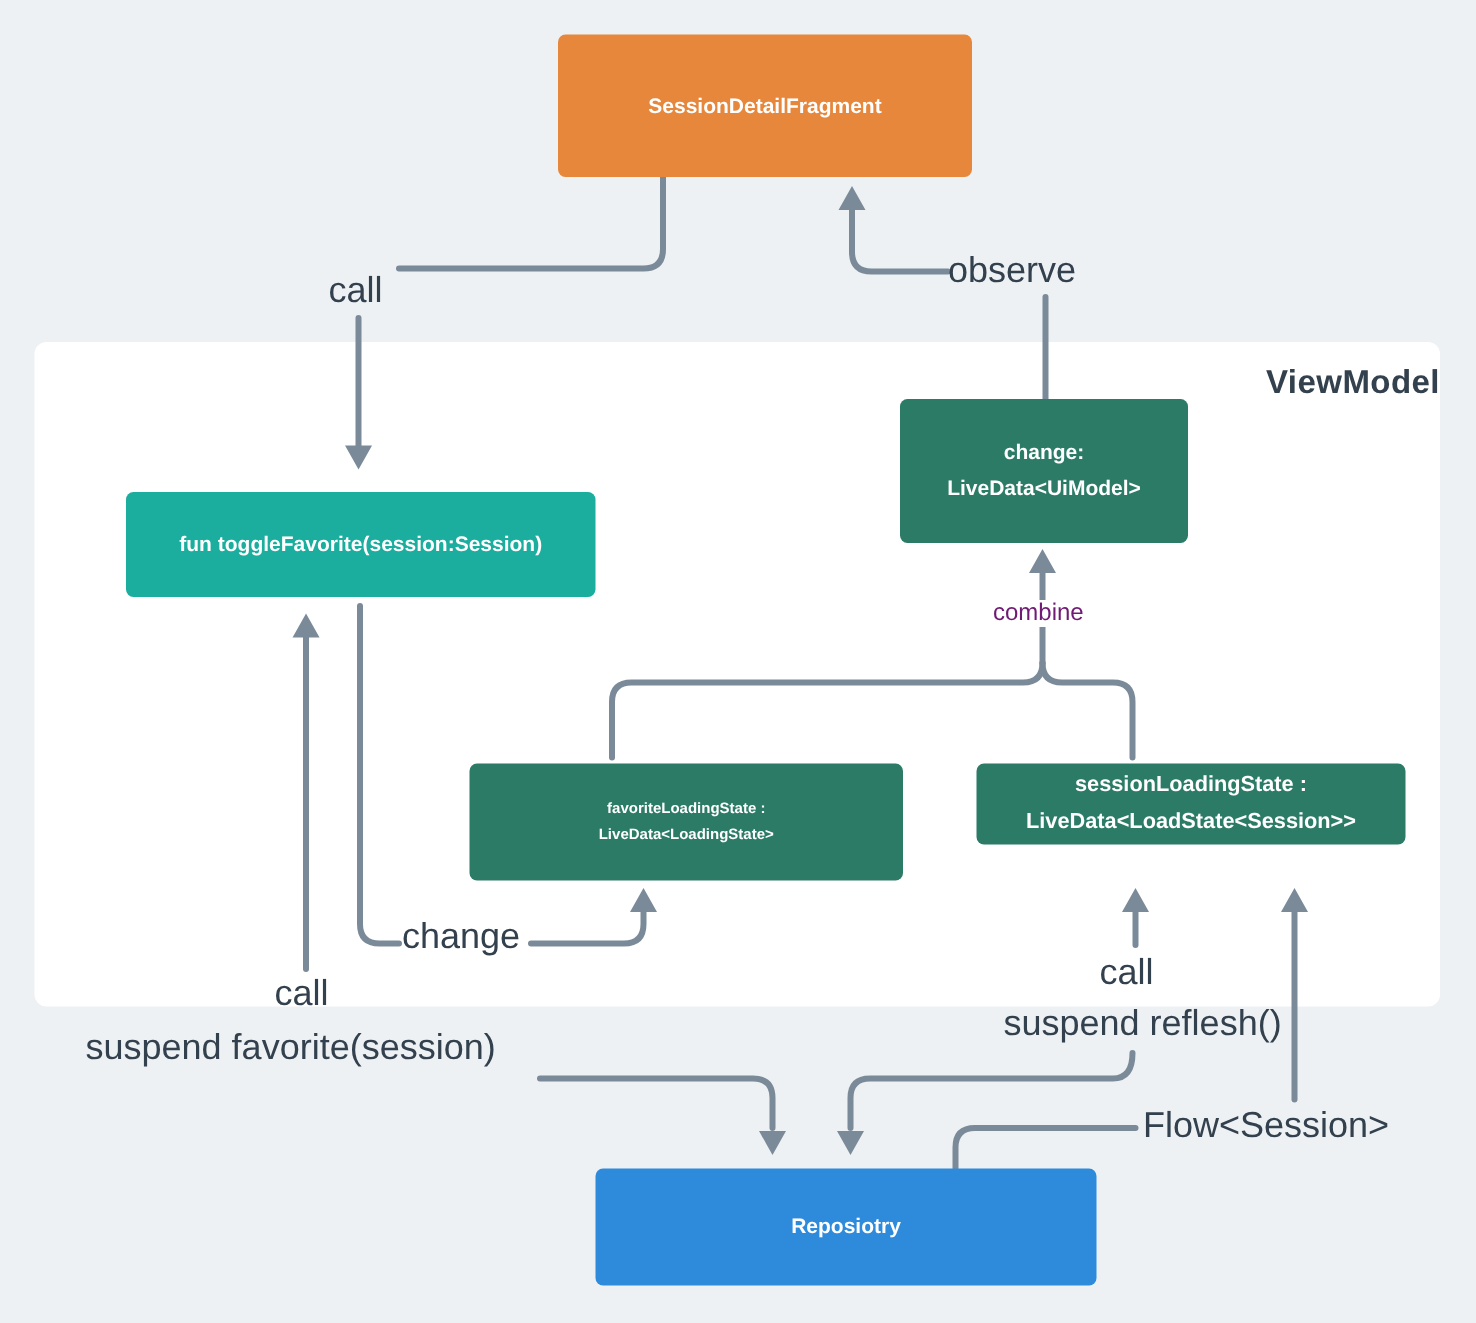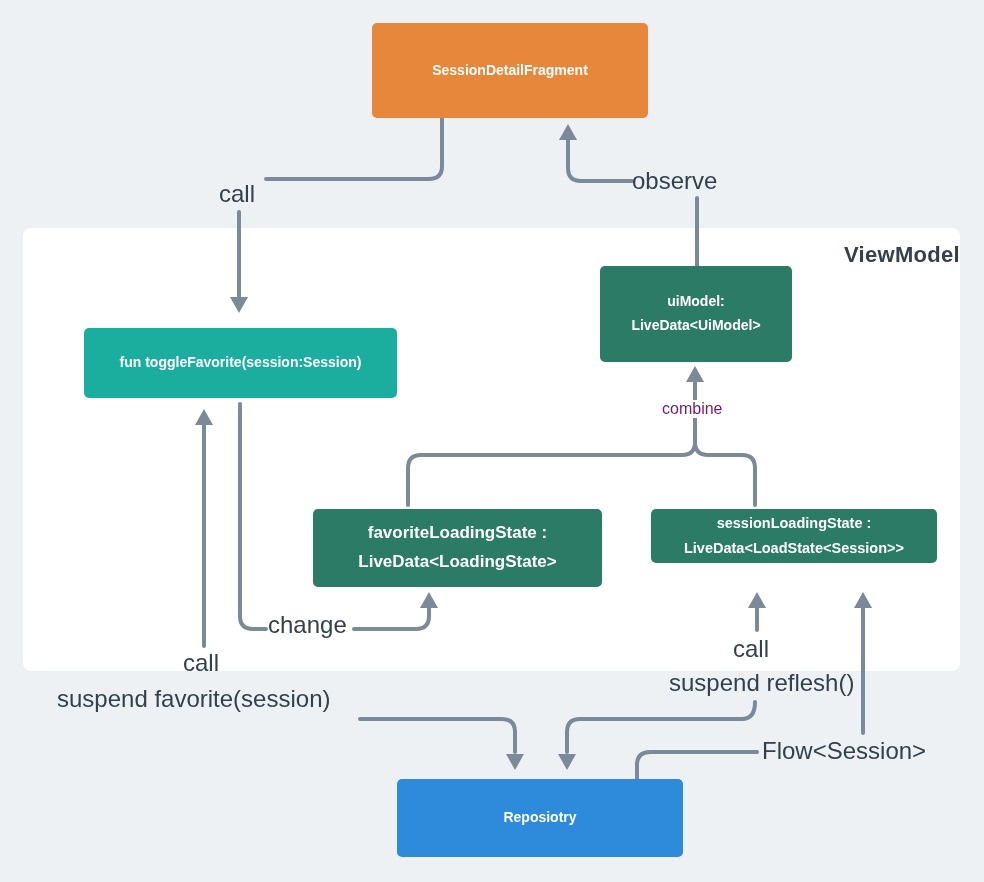"uiModel:" span { text: uiModel -> change }
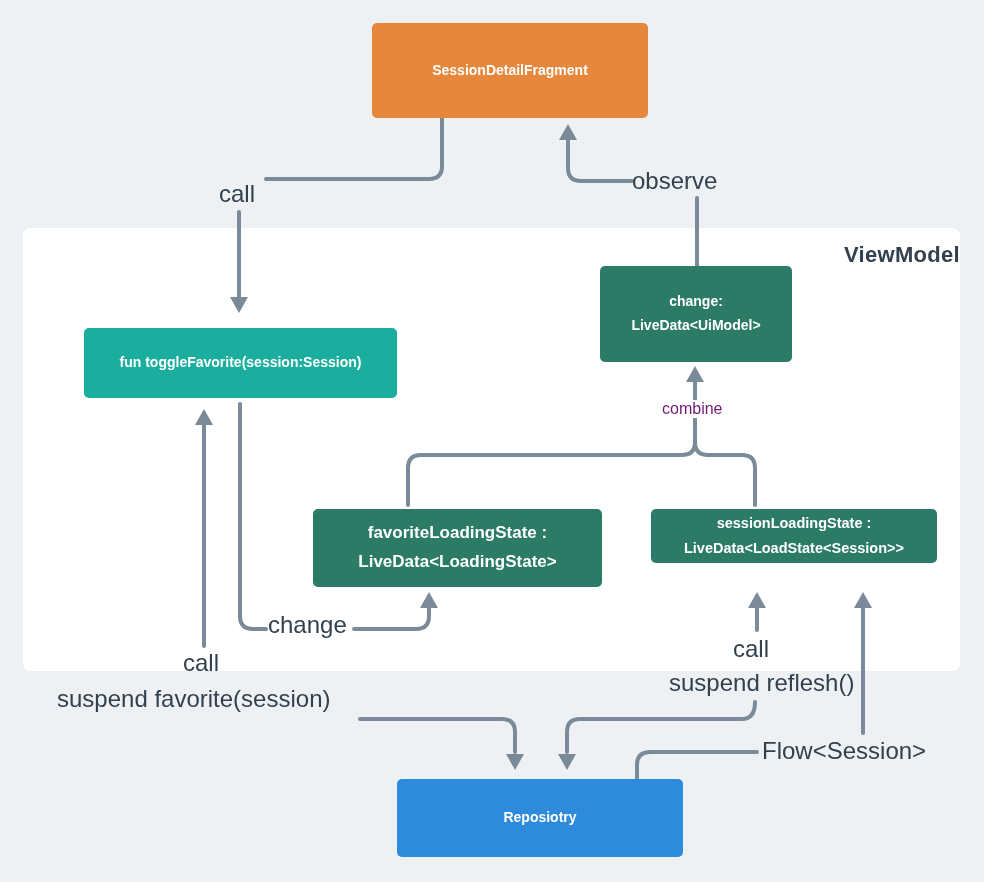"favoriteLoadingState :" .node-fav { font-size: 17px -> 10px }
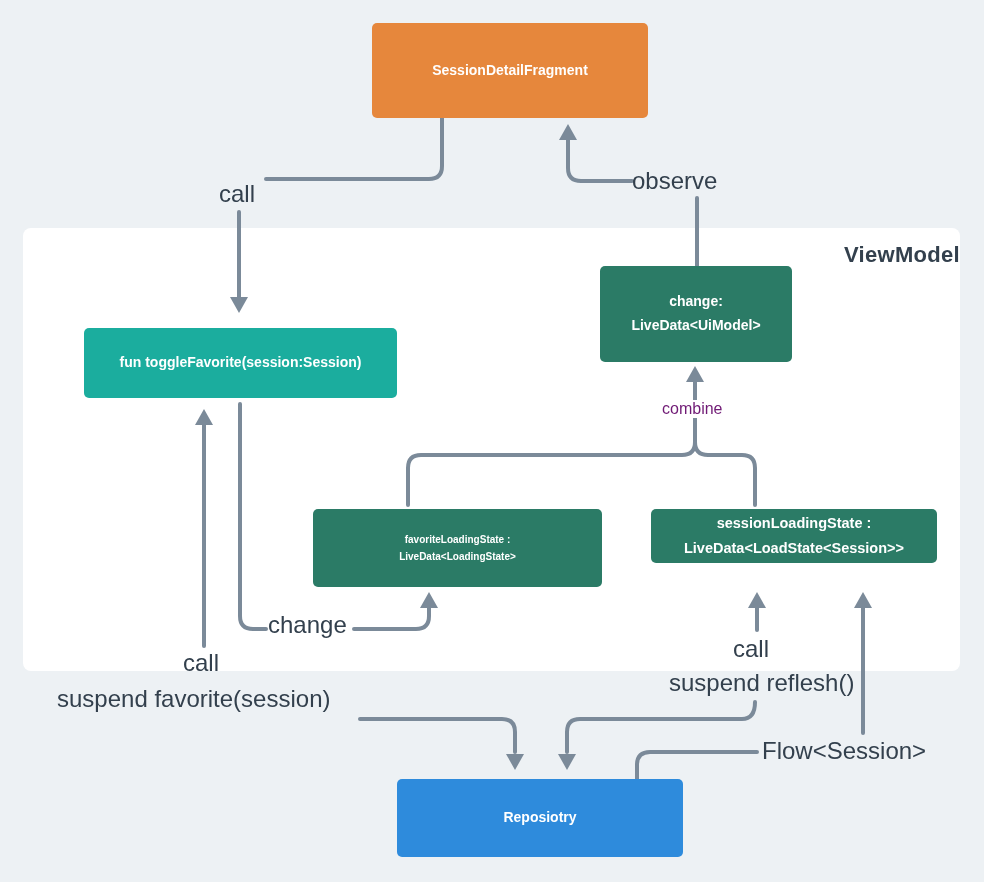"Reposiotry" .node-repo { width: 286px -> 334px }
